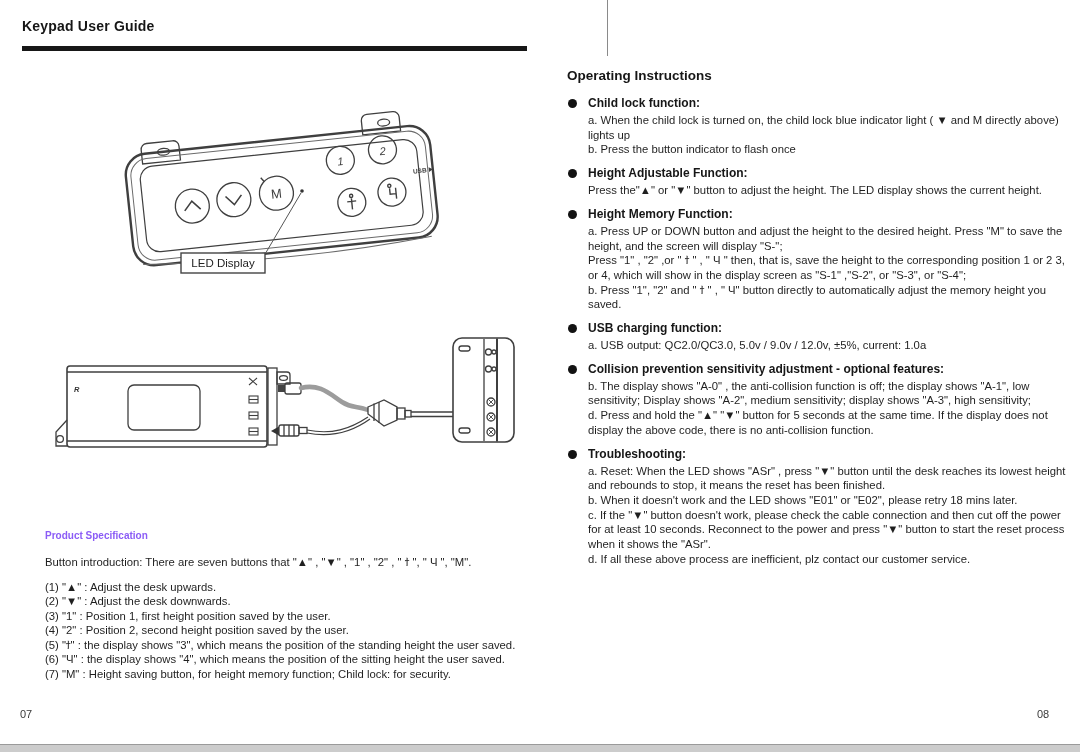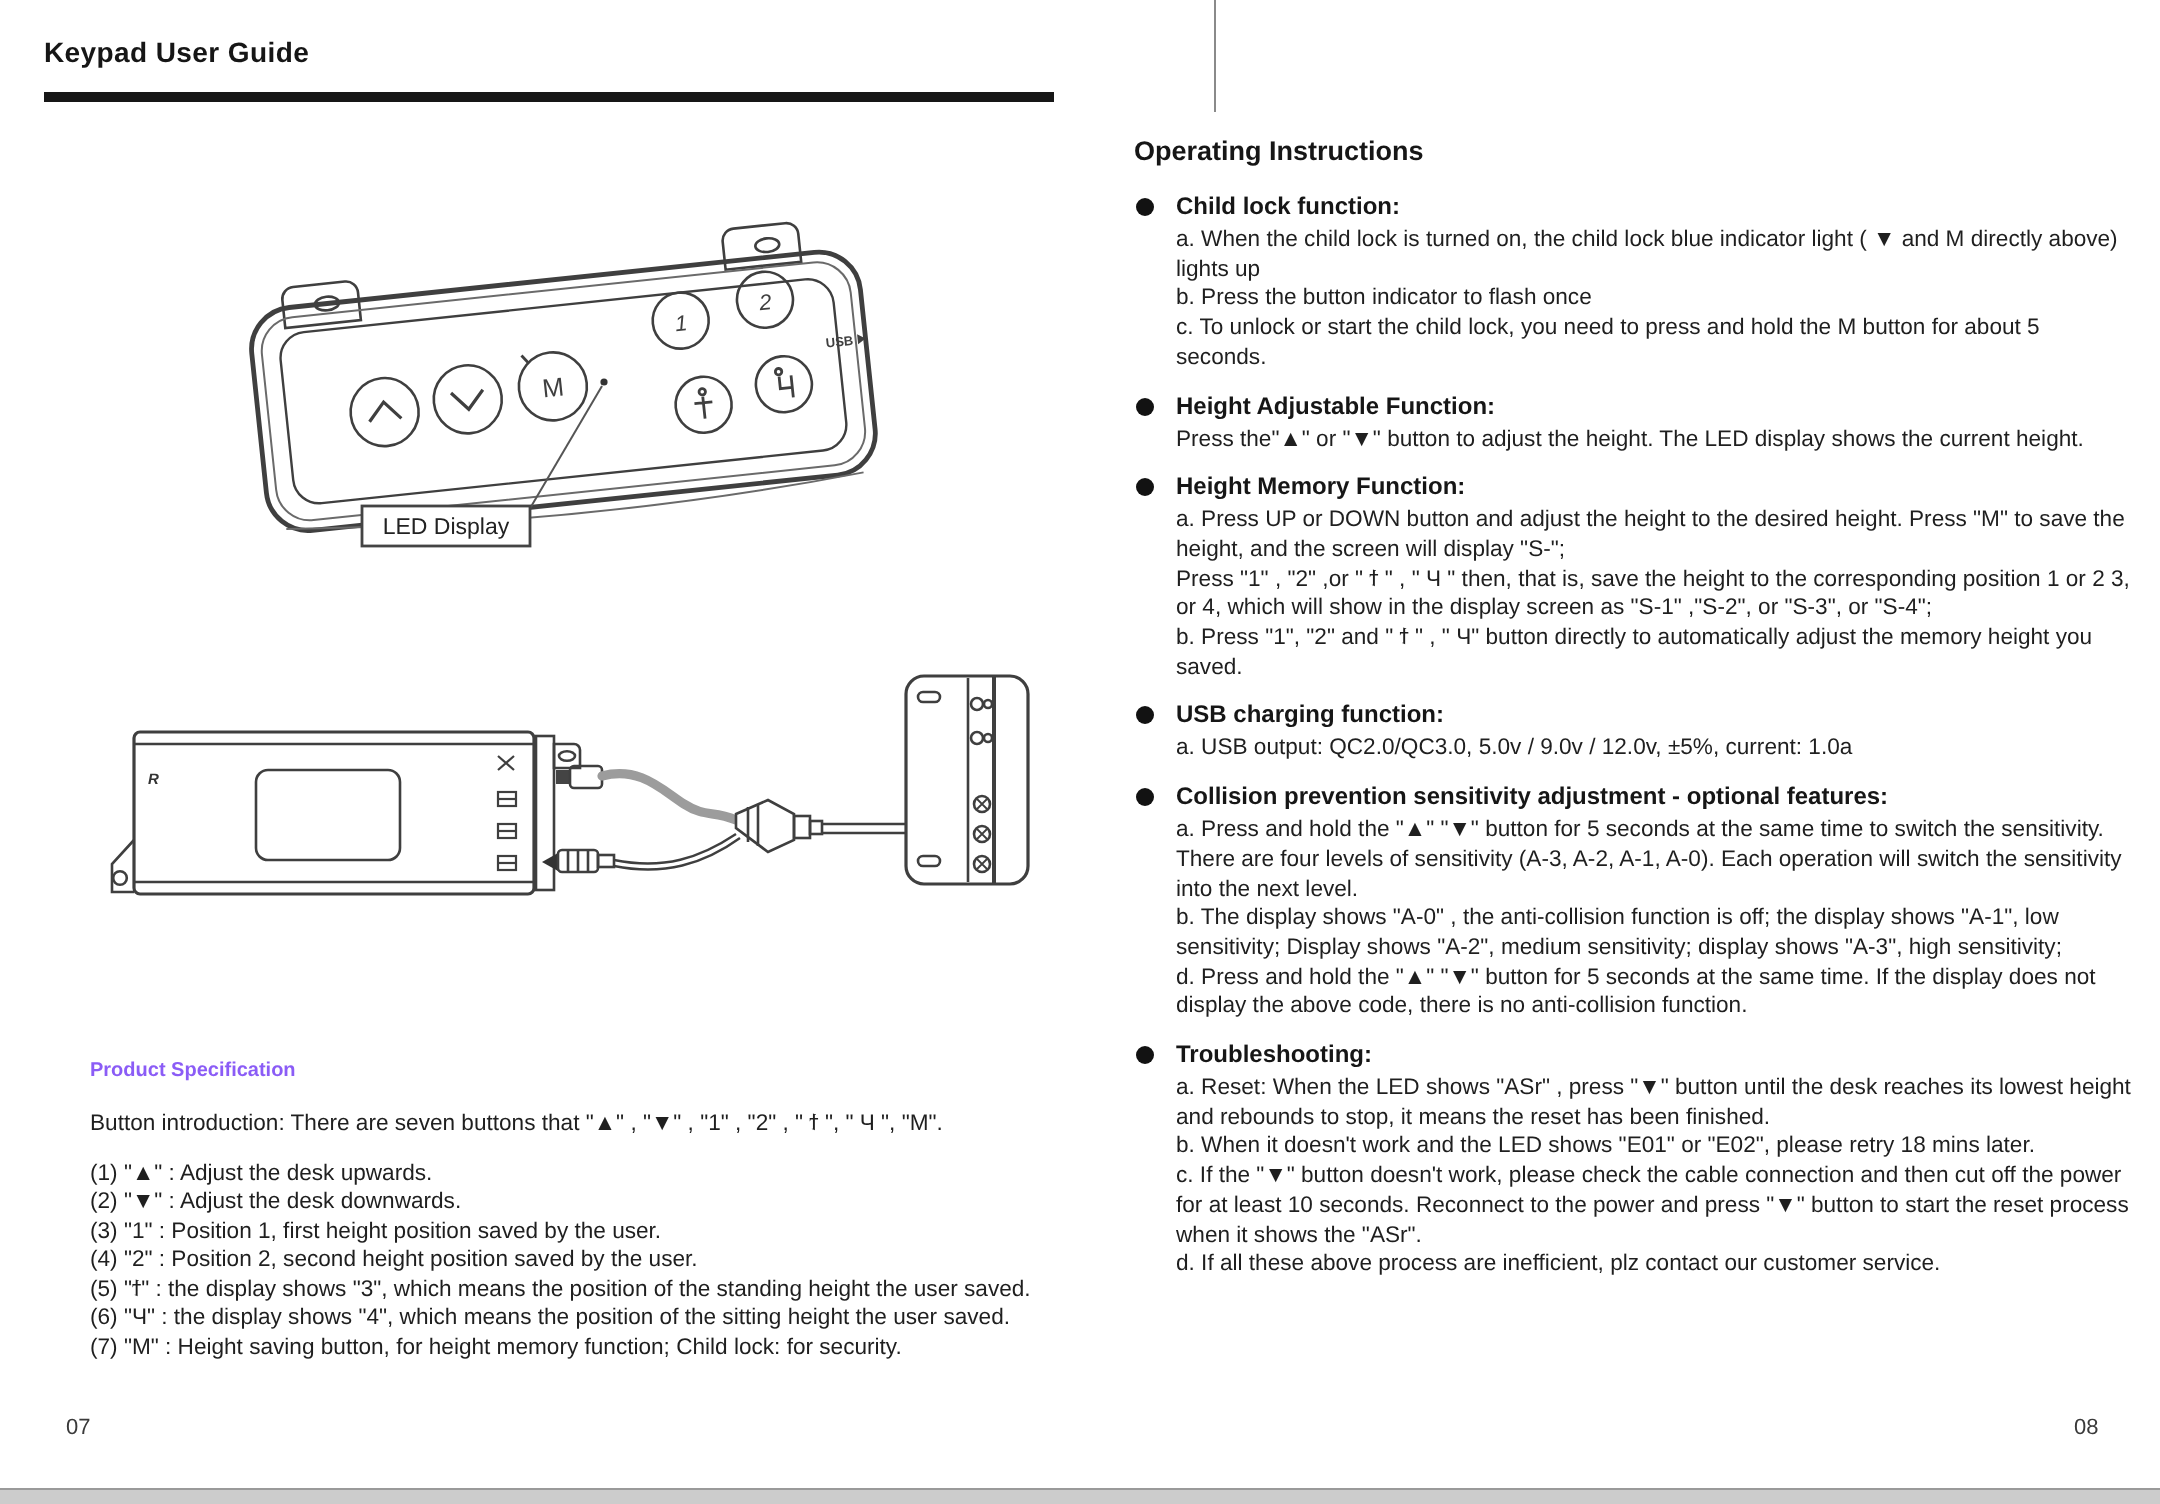"c. To unlock or start" p.line { html: <p>c. To unlock or start the child lock, you need to press and hold the M button for about 5 seconds.</p> -> none }
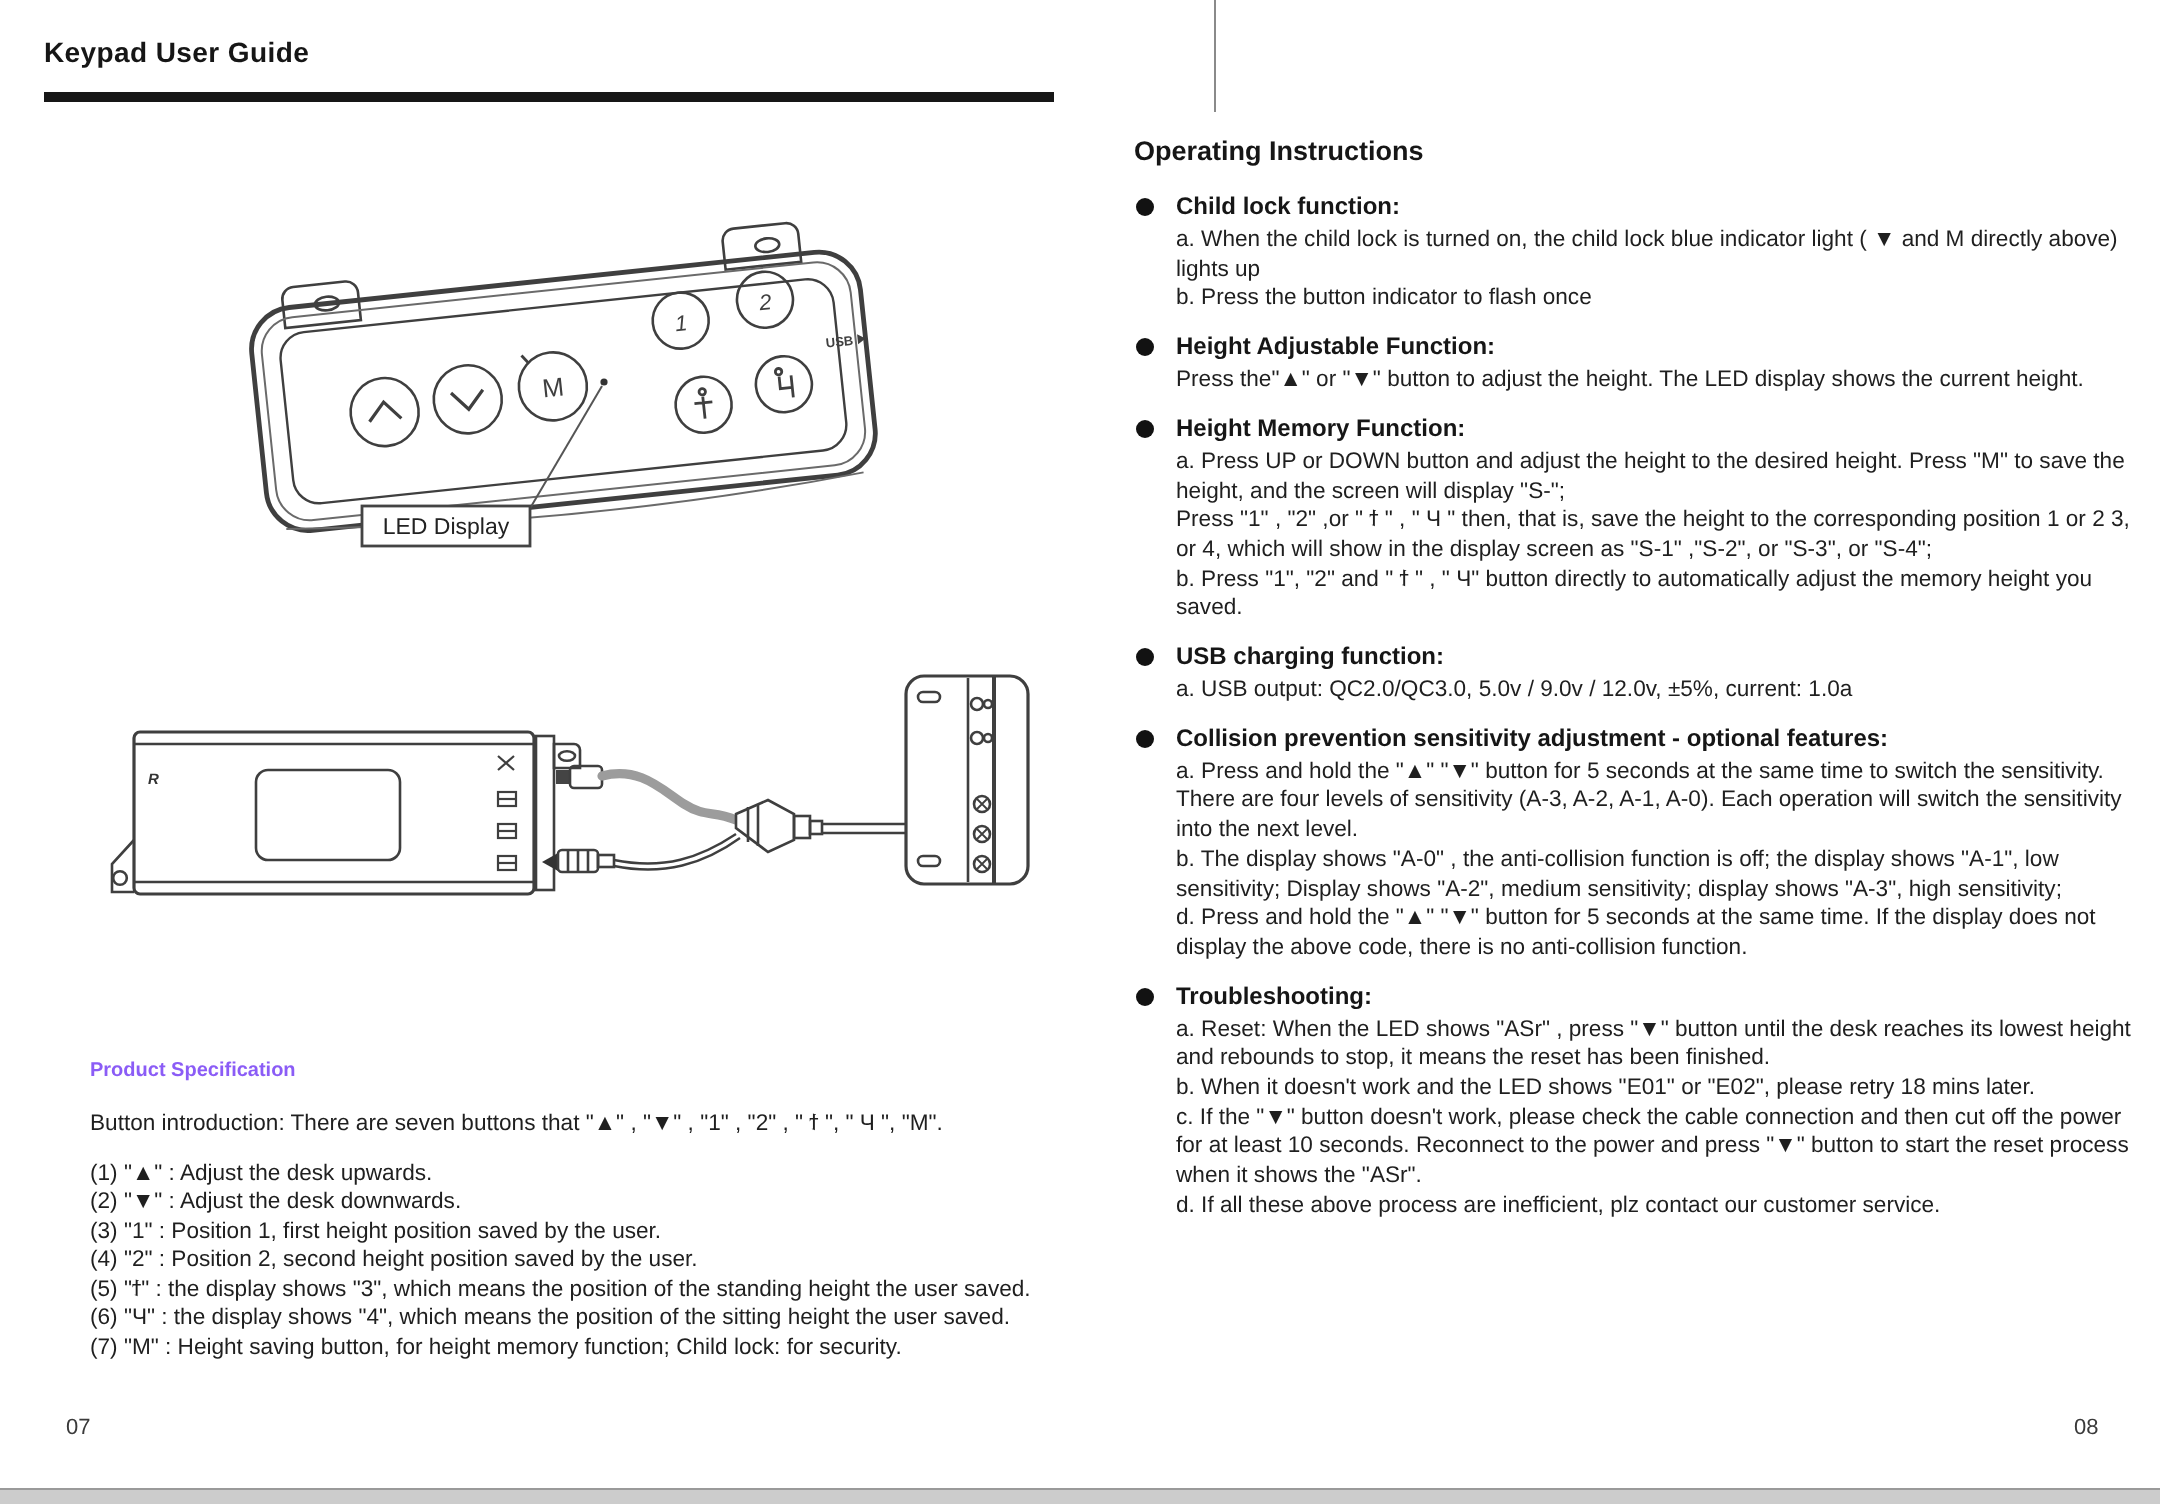"a. Press and hold the" p.line { html: <p>a. Press and hold the "▲" "▼" button for 5 seconds at the same time to switch the sensitivity. There are four levels of sensitivity (A-3, A-2, A-1, A-0). Each operation will switch the sensitivity into the next level.</p> -> none }
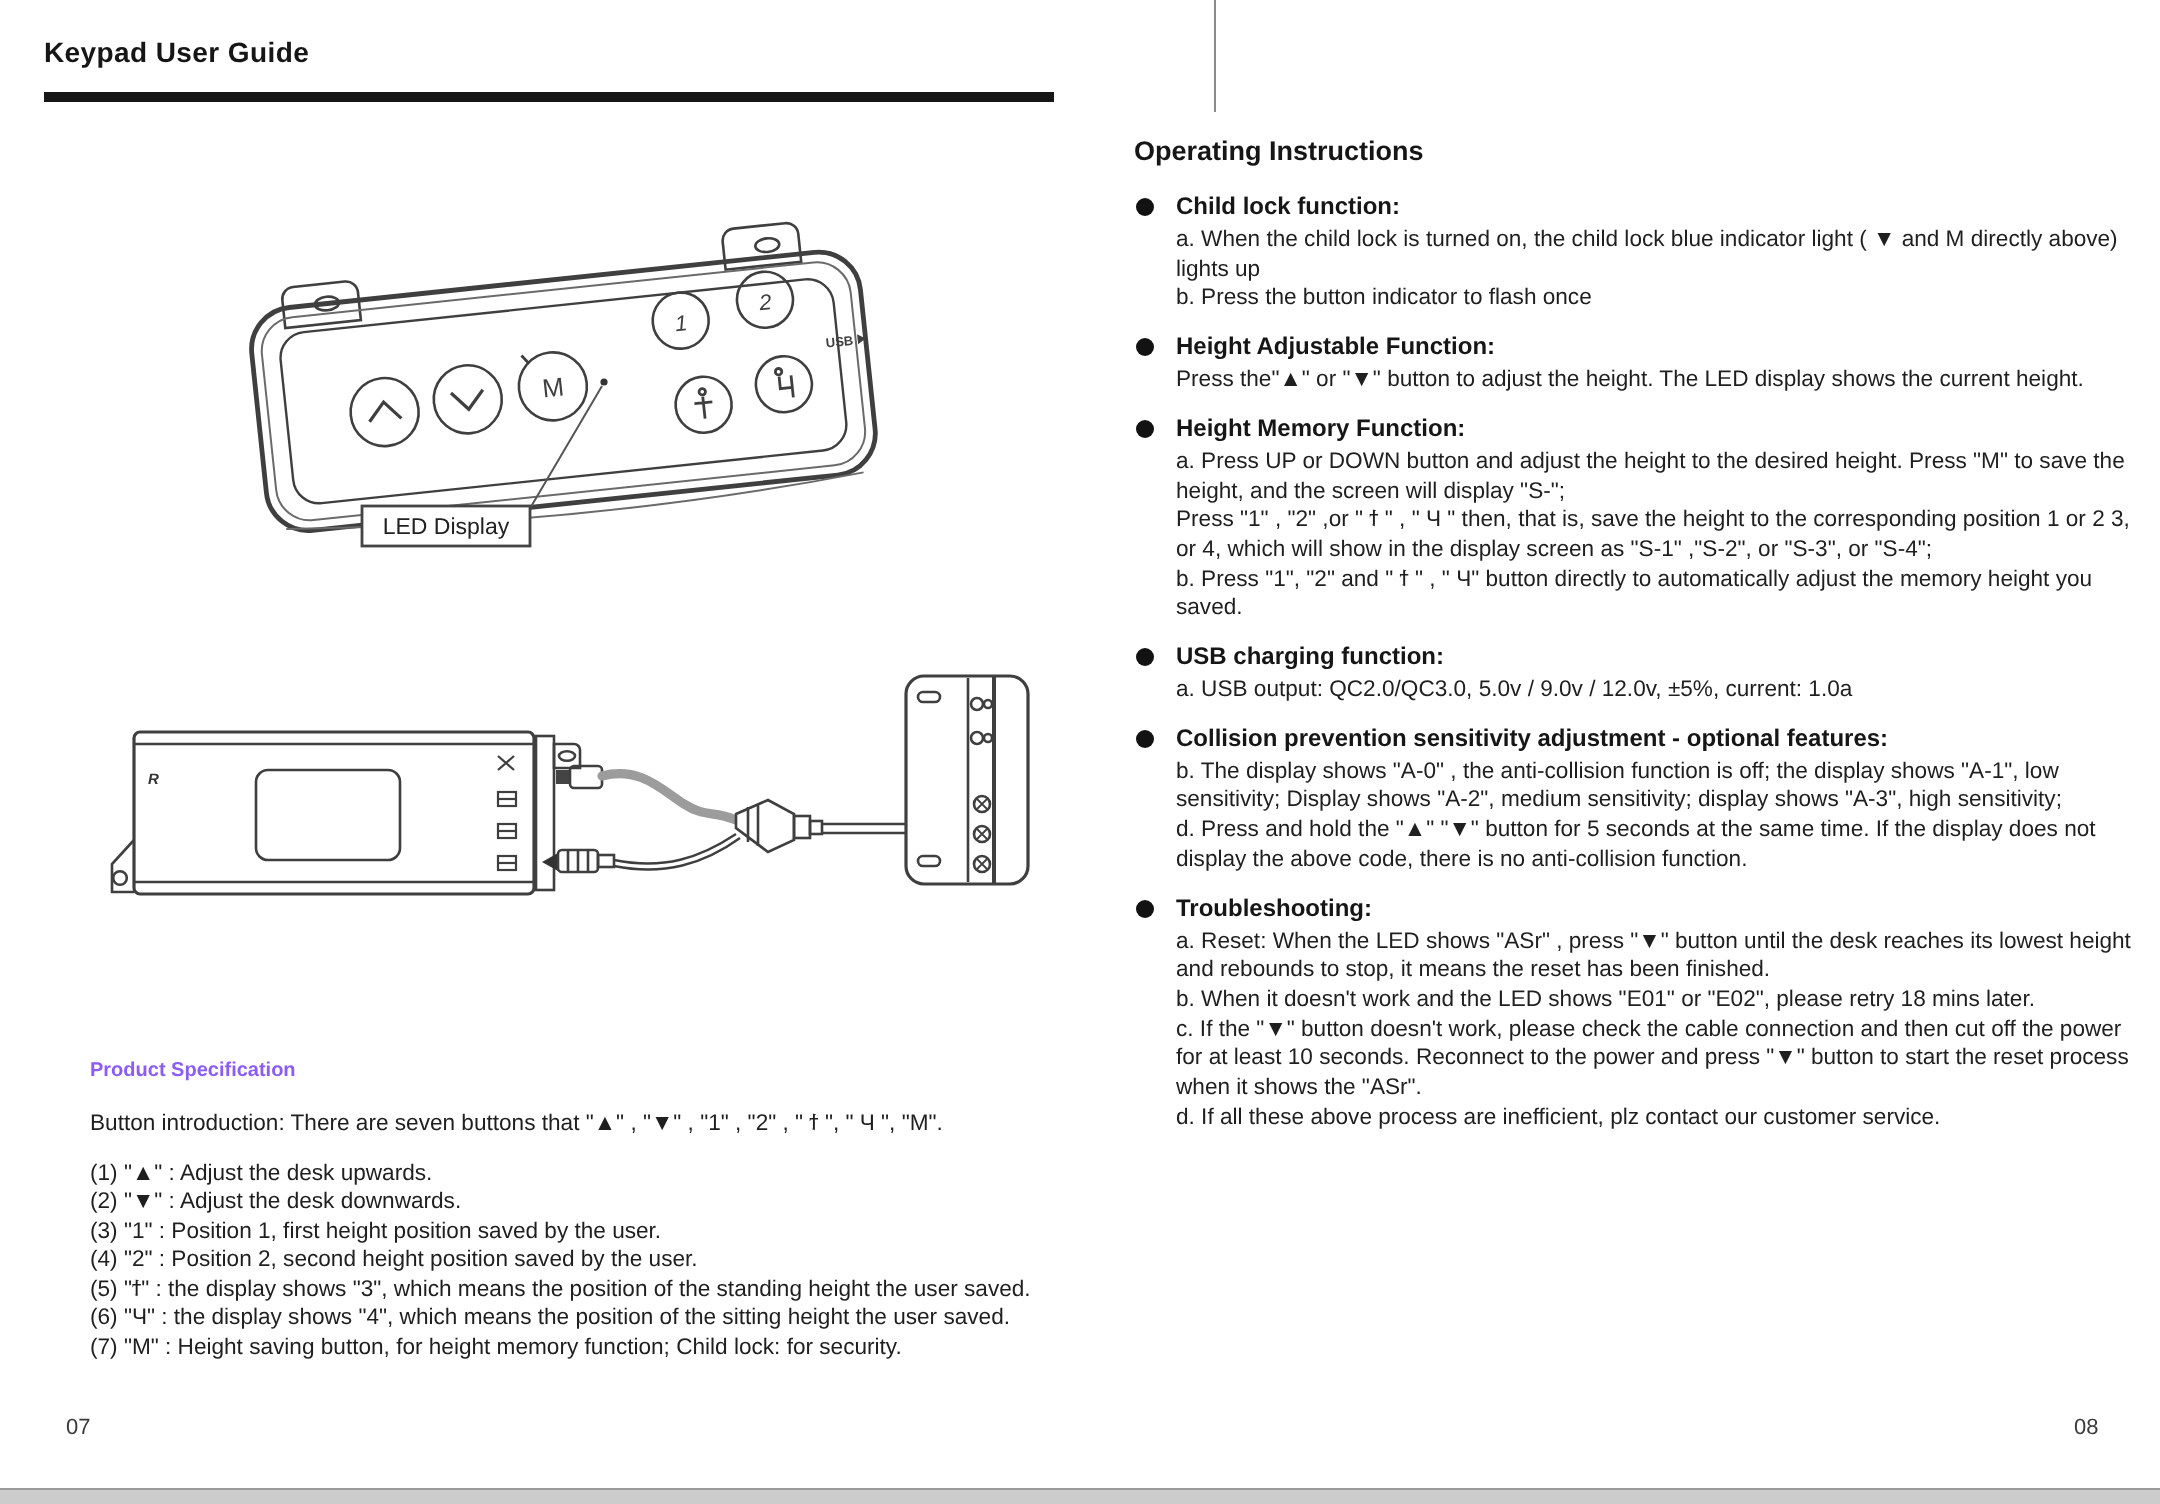"07" .pn-left { left: 33px -> 20px }
